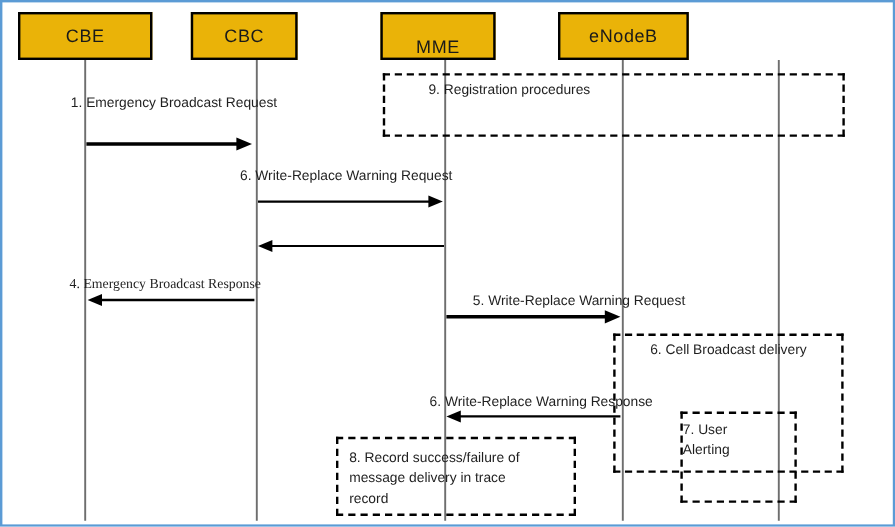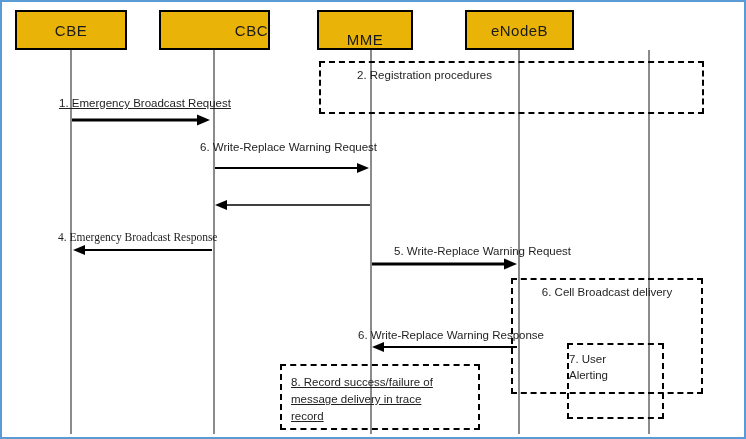"CBC" div.actor { justify-content: flex-end -> none; width: 111px -> 89px }
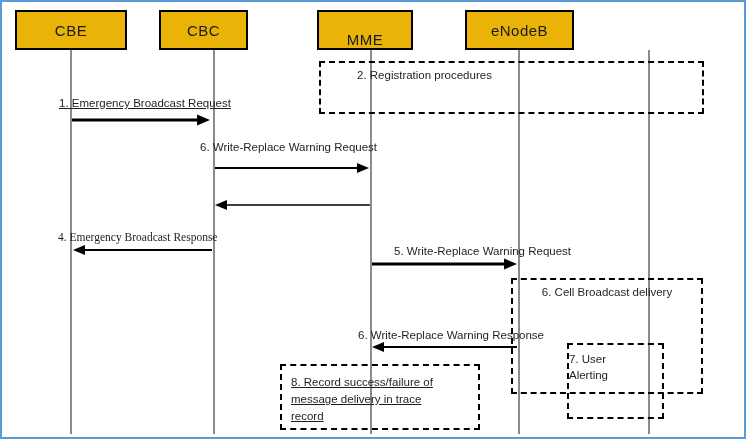"2. Registration procedures" span { text: 2 -> 9 }
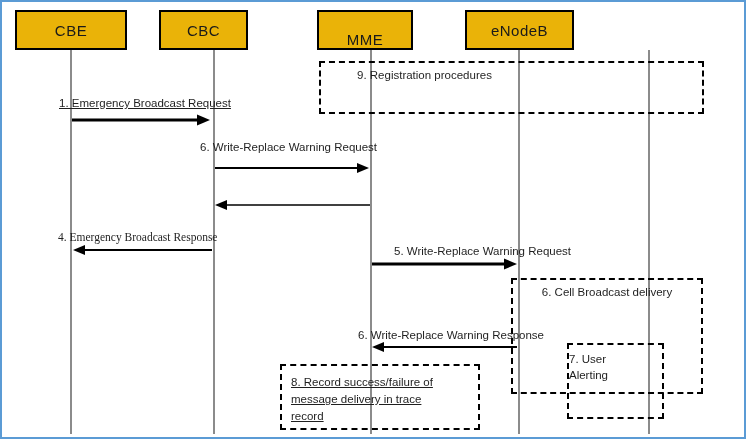"1. Emergency Broadcast Request" div.msg-label { text-decoration: underline -> none; top: 95px -> 78px }
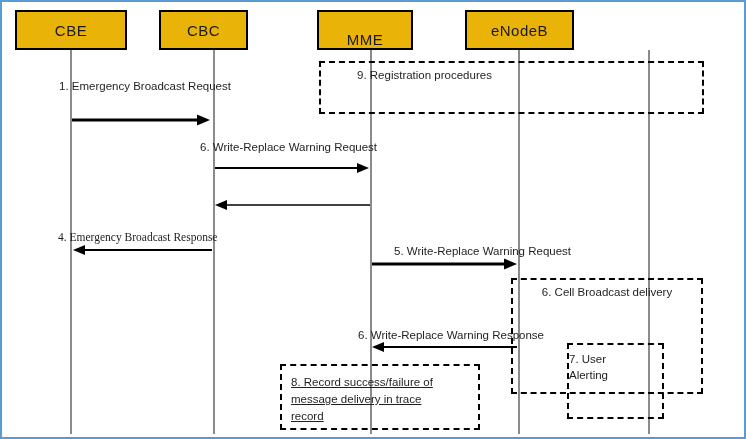"8. Record success/failure of" div.dashed-box { text-decoration: underline -> none }
